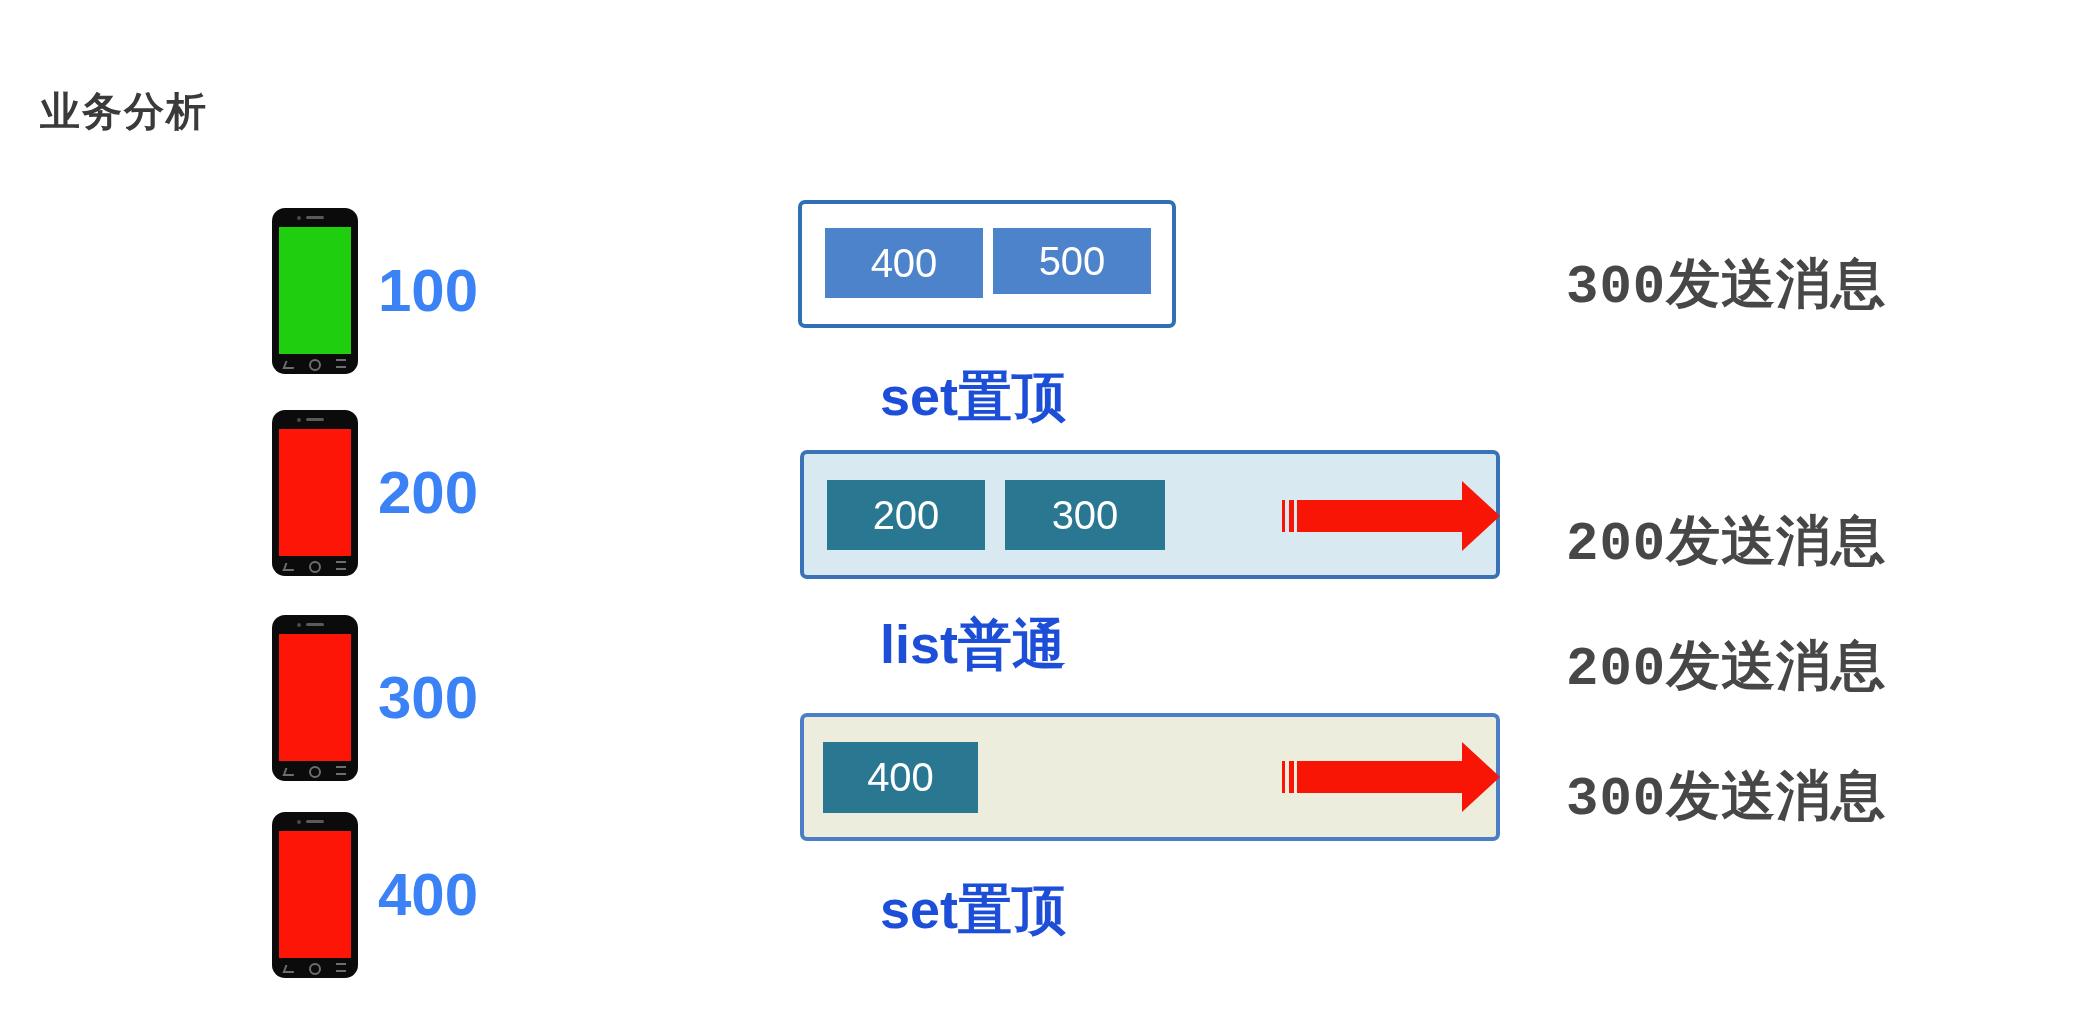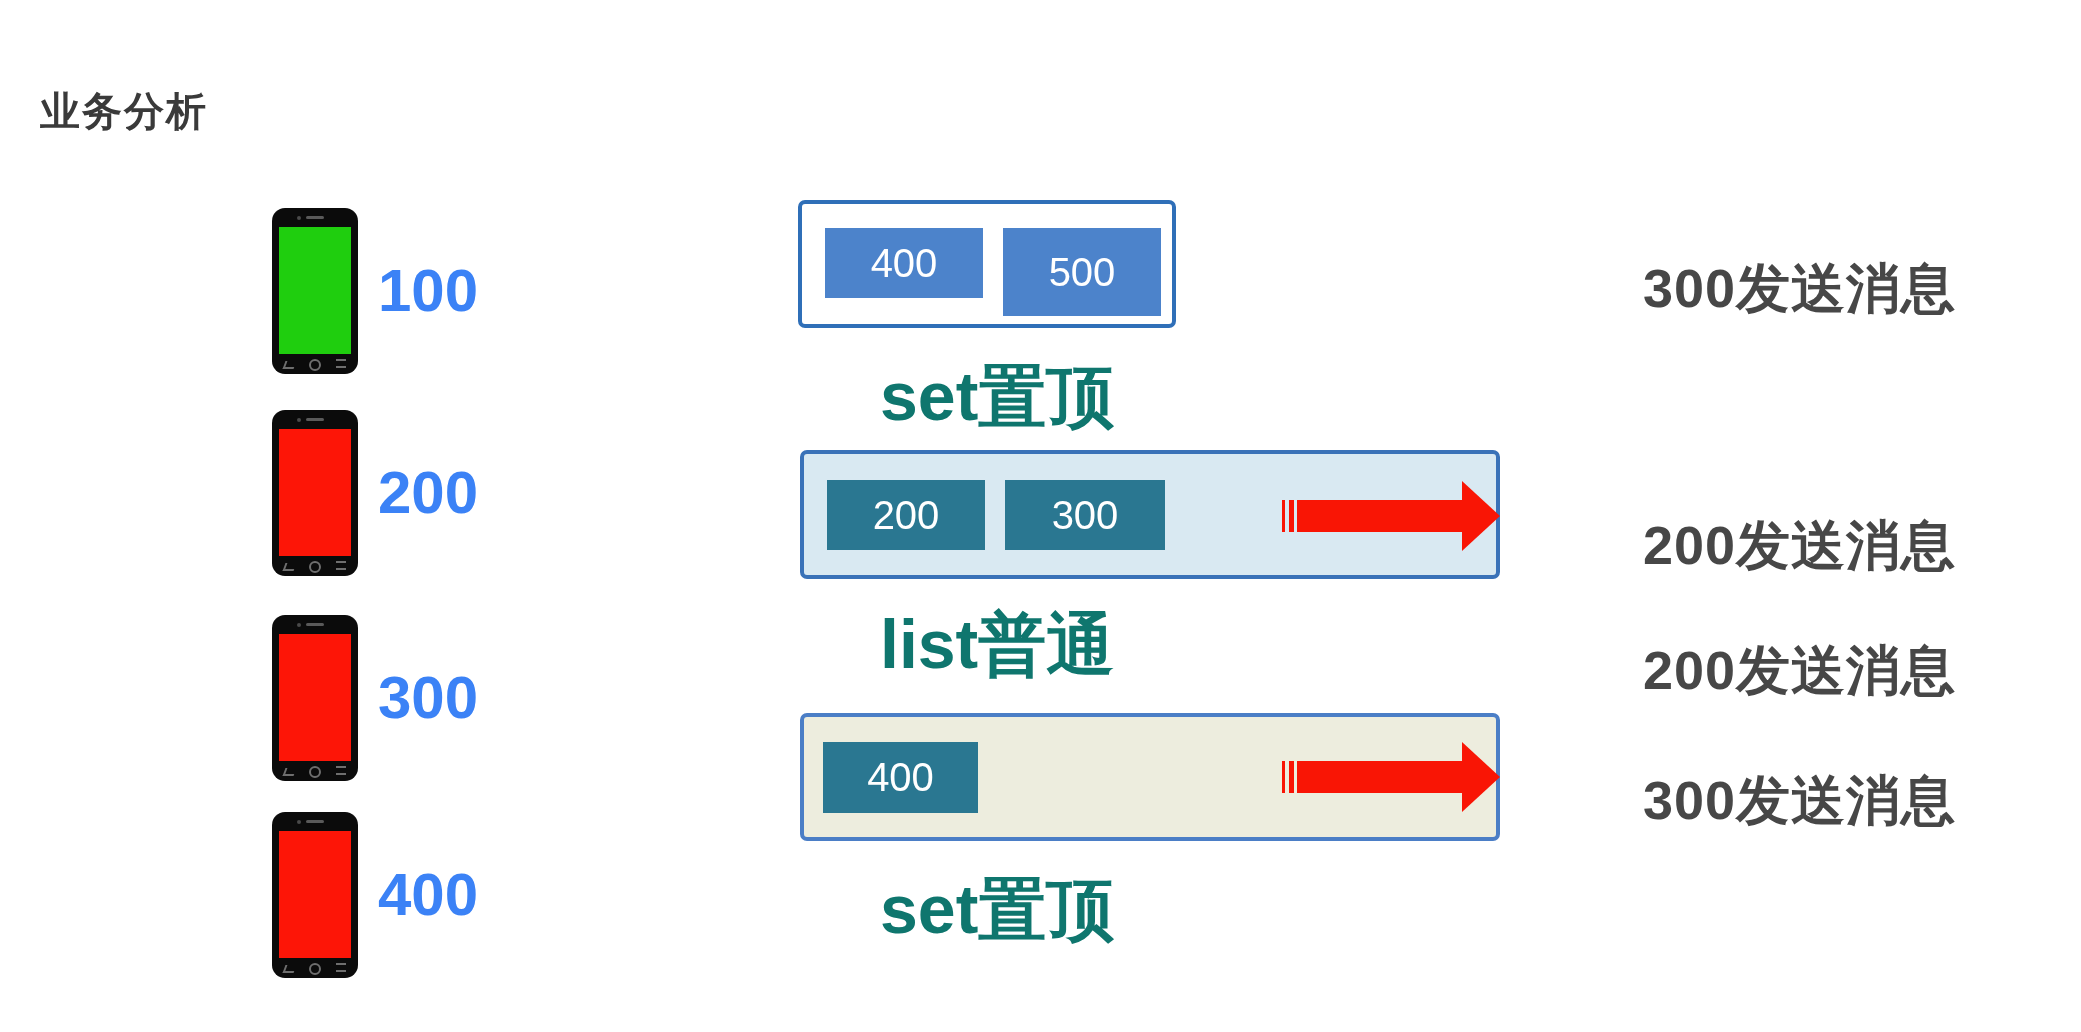"500" div.item { height: 88px -> 66px; left: 201px -> 191px }
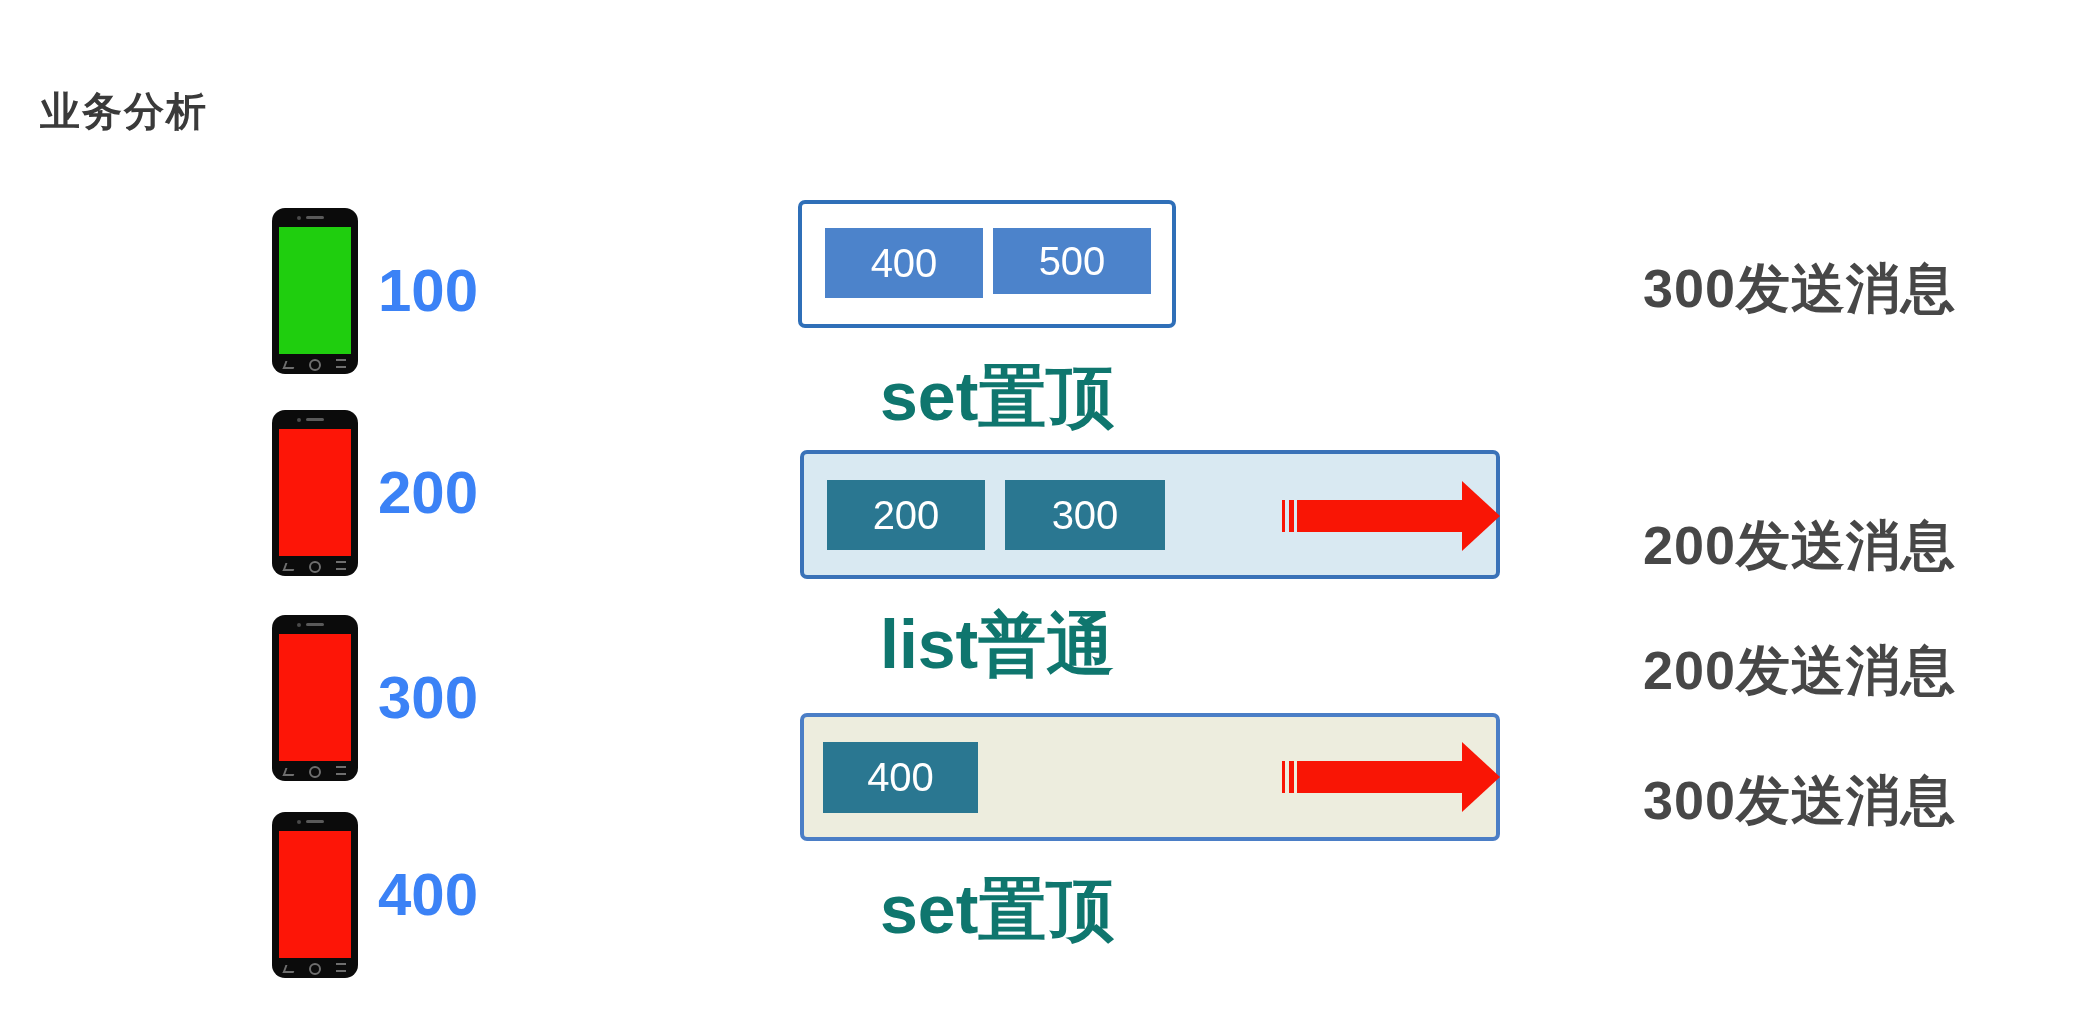"300发送消息" .msg { font-family: none -> Liberation Mono, monospace; left: 1643px -> 1566px }
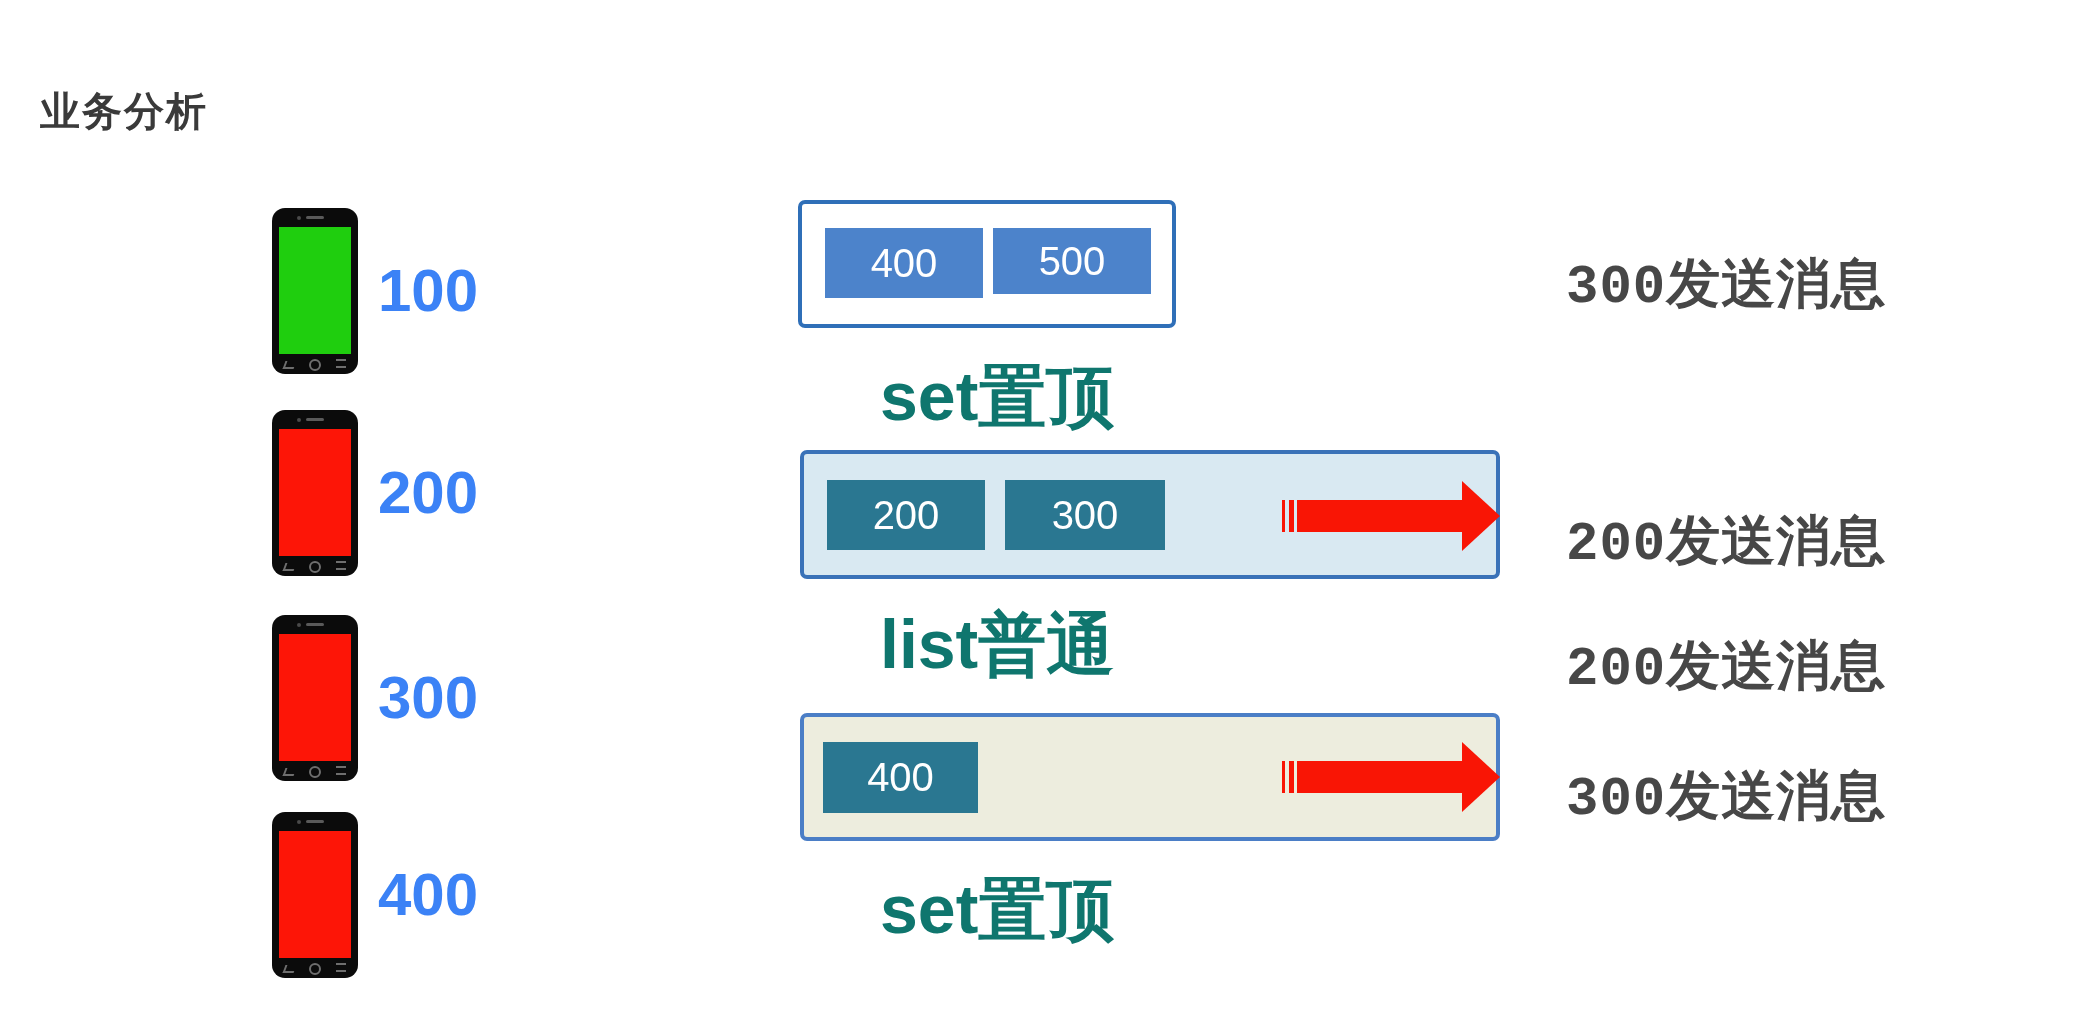"set置顶" .glabel { color: #0f766e -> #1d4ed8; font-size: 68px -> 54px }
